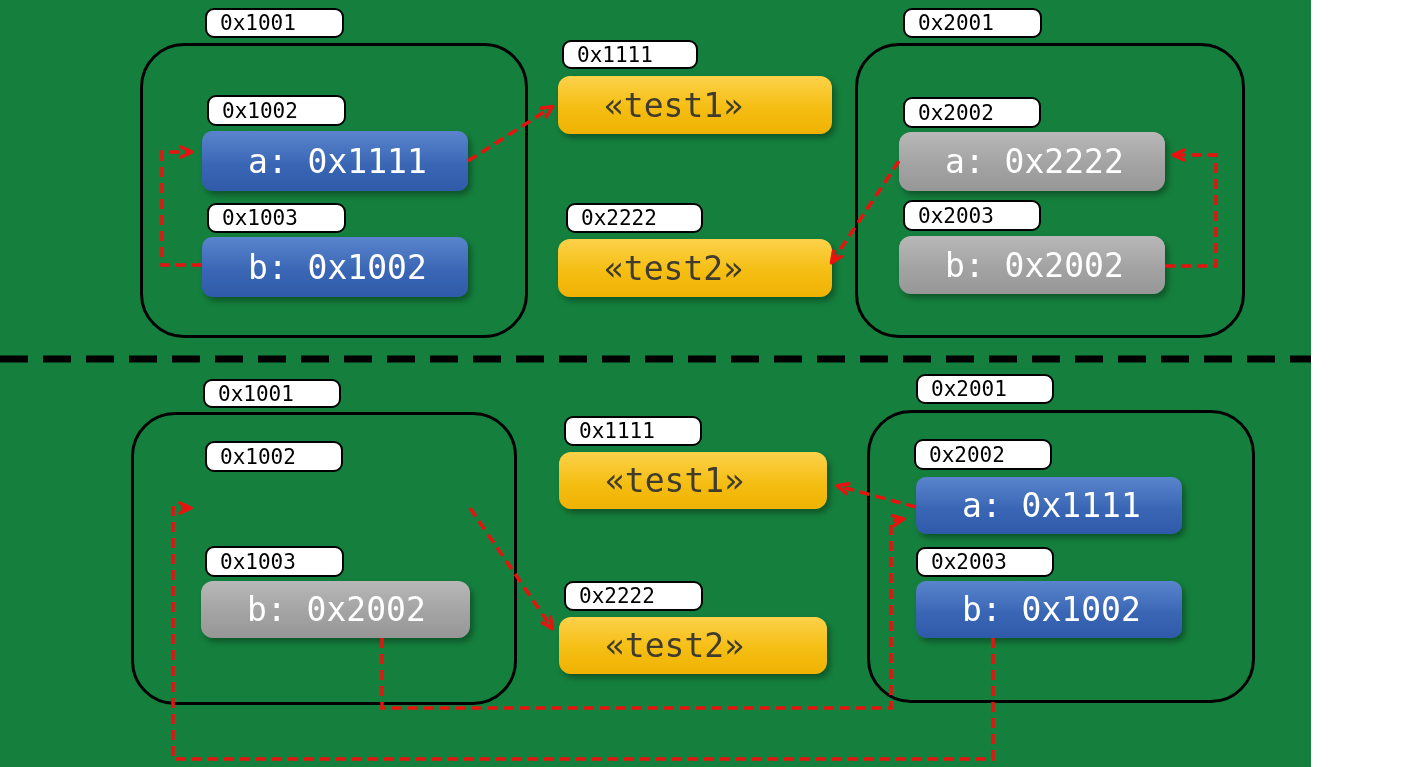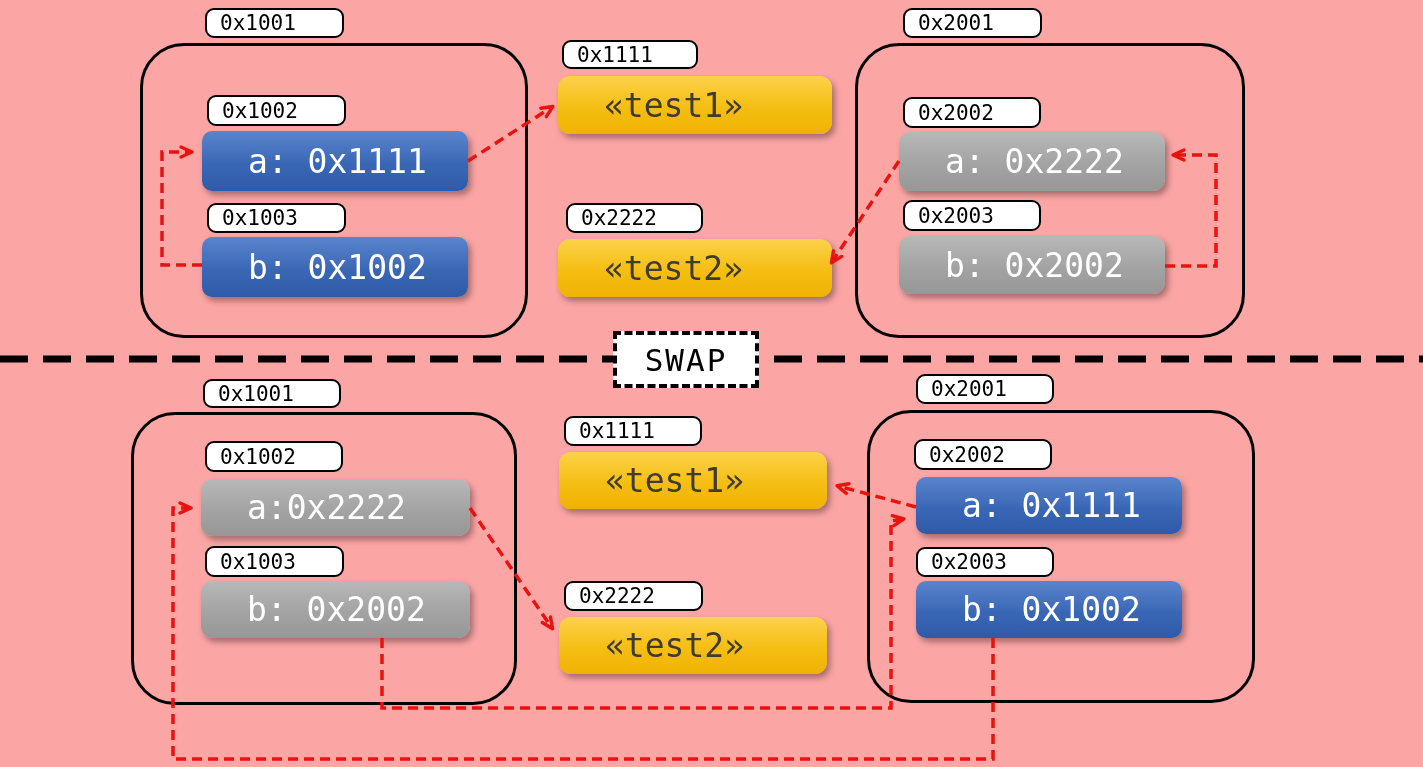"0x1001" .canvas { background: #fca5a5 -> #15803d; width: 1423px -> 1311px }
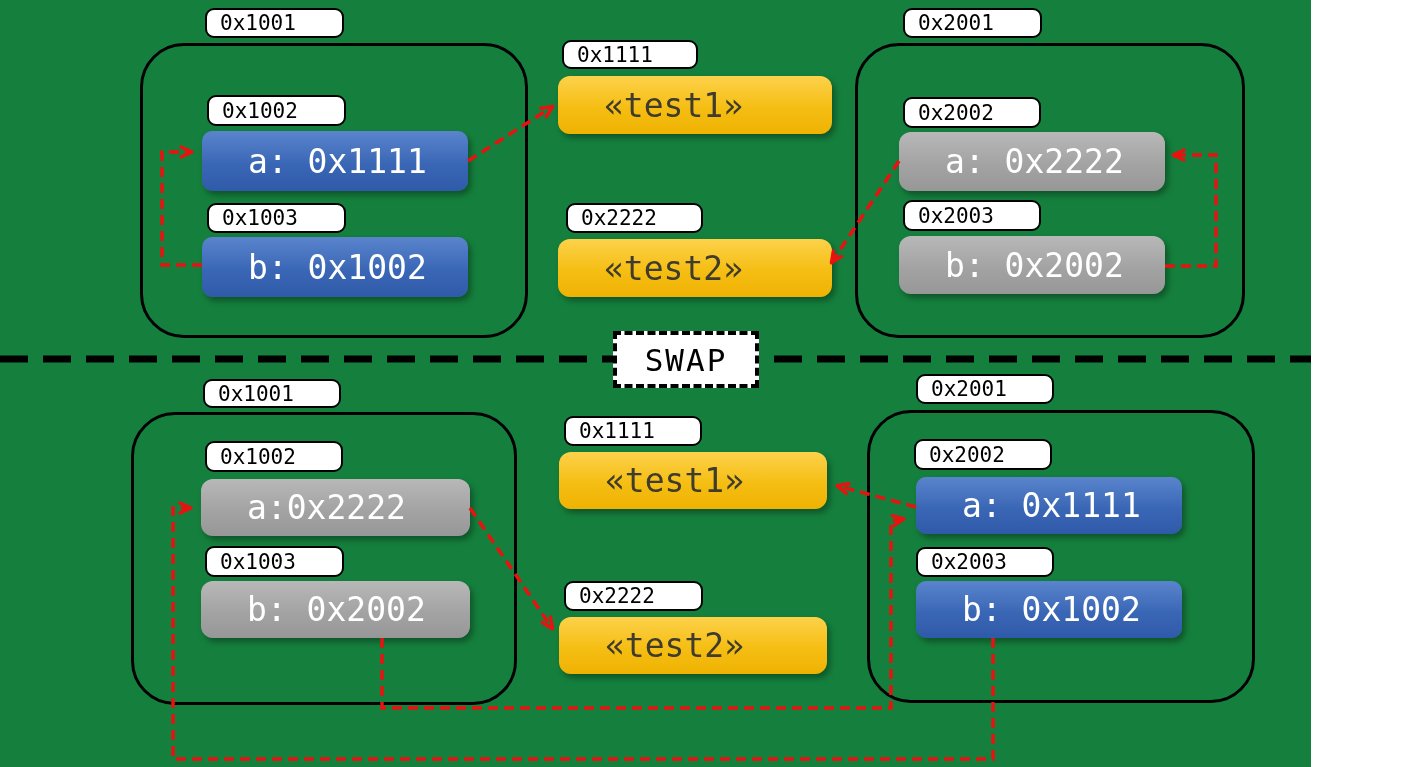"SWAP" div.swapbox { html: <div>SWAP</div> -> none }
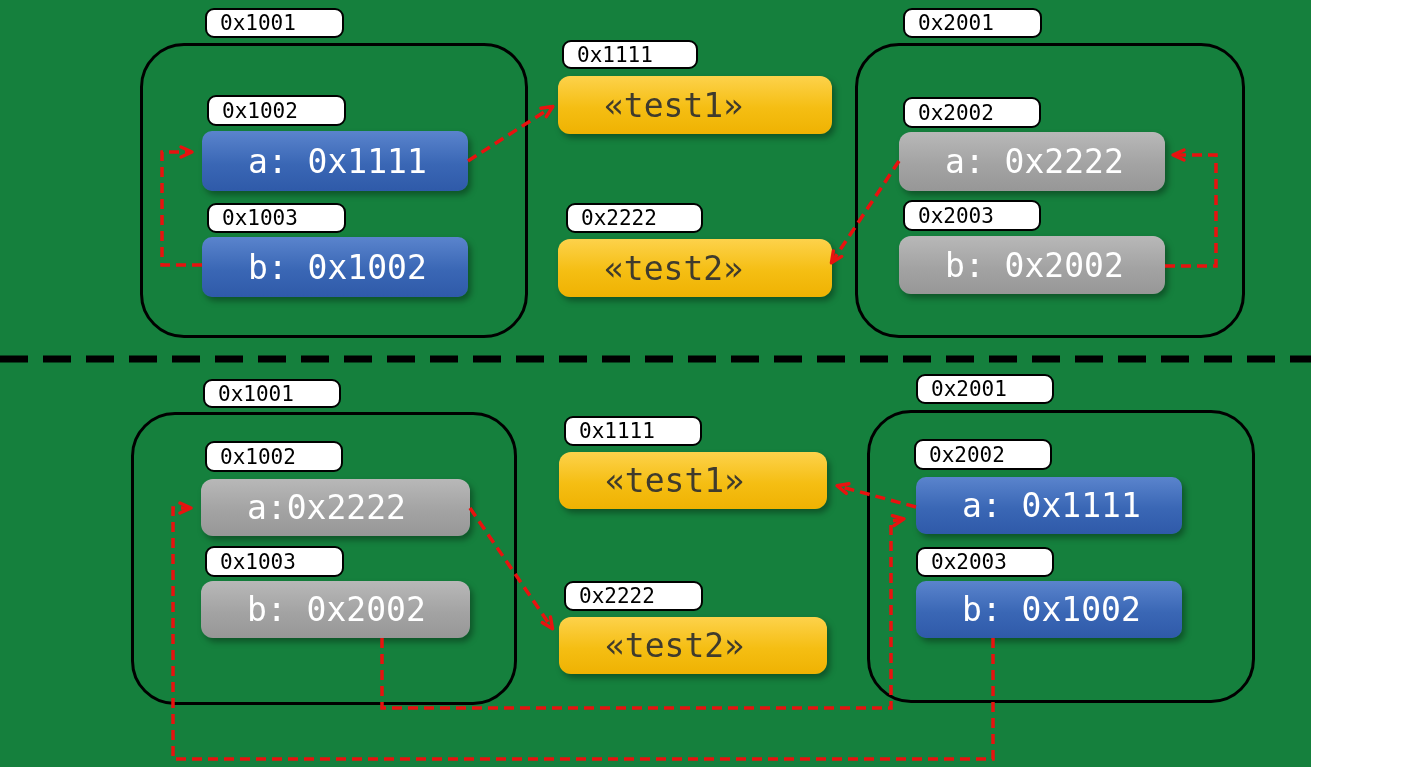"a:0x2222" div.cell { html: <div>a:0x2222</div> -> none }
